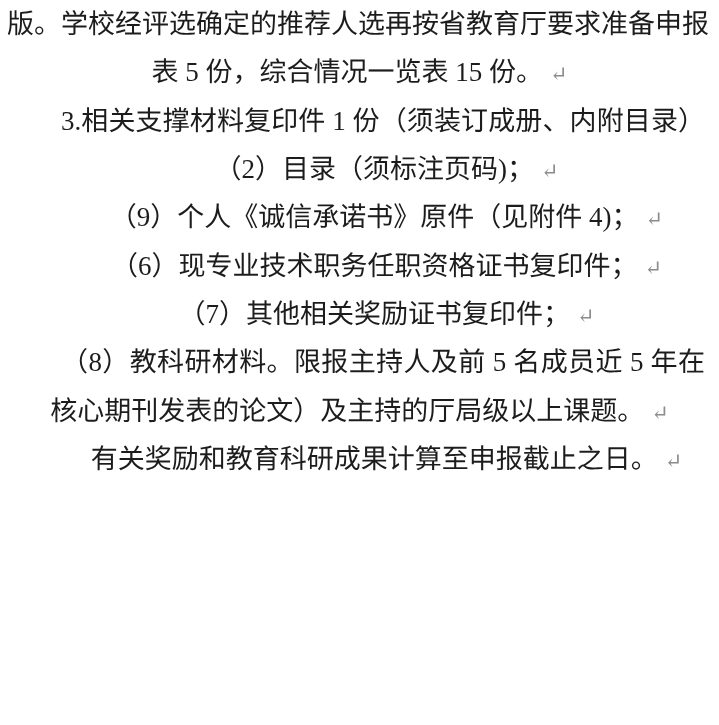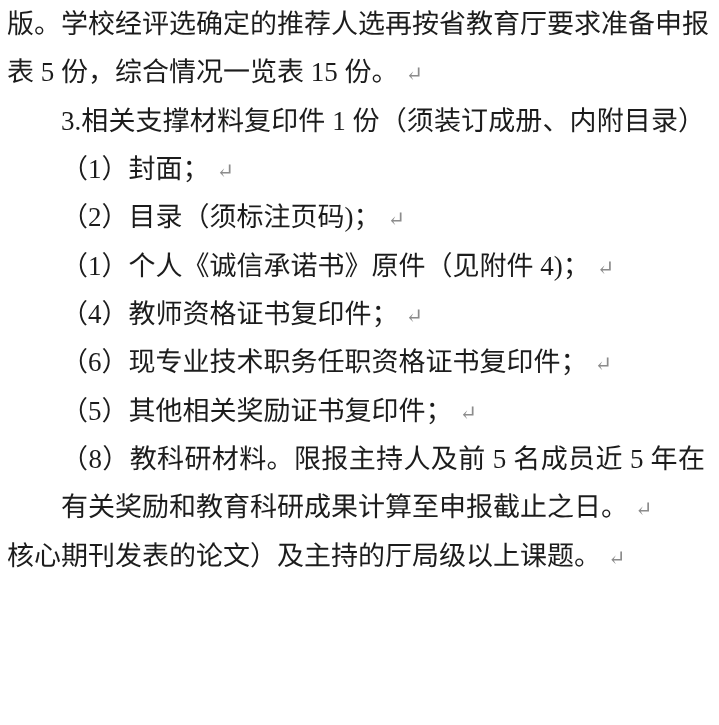"表 5 份，综合情况一览表 15 份。" .line { text-align: left -> center }
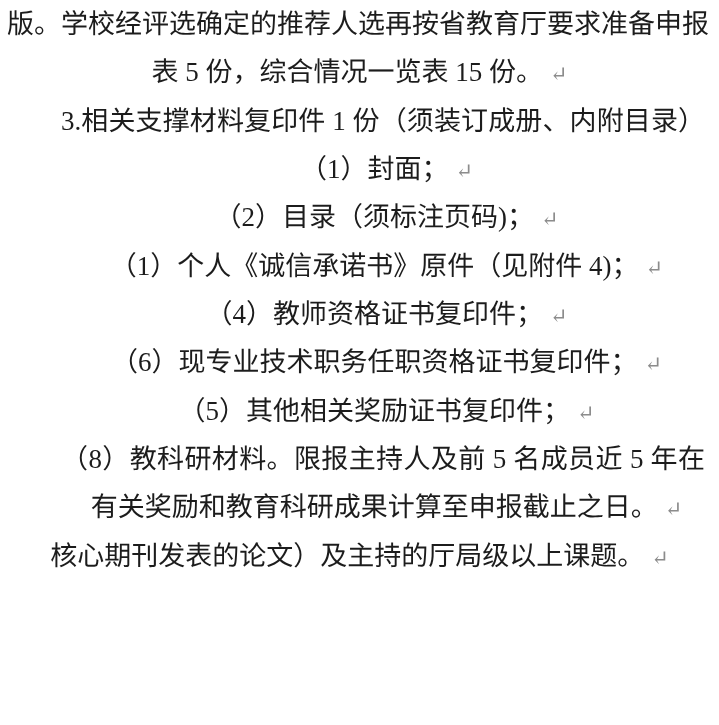"（1）封面； ↵" div.line { html: <div><span>（1）封面；</span><span>↵</span></div> -> none }
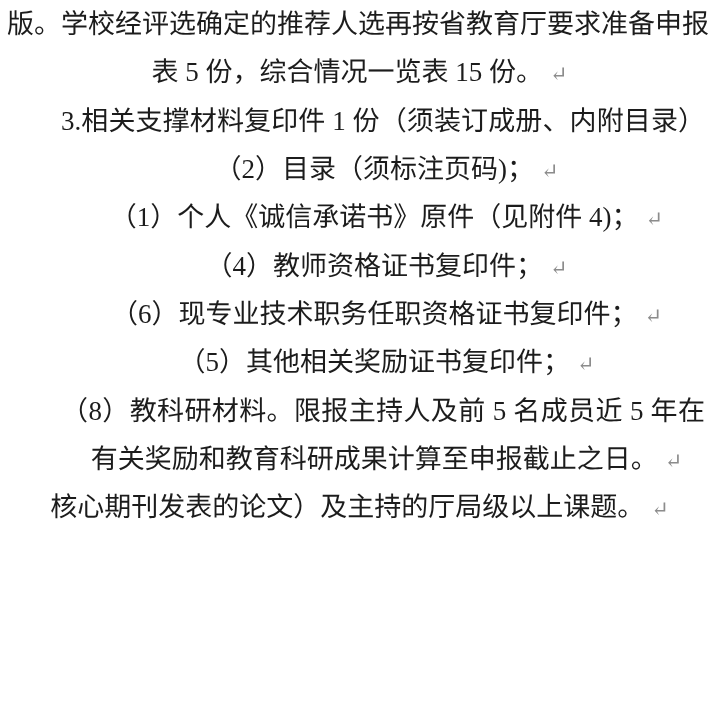"（1）个人《诚信承诺书》原件（见附件 4)；" span { text: 1 -> 9 }
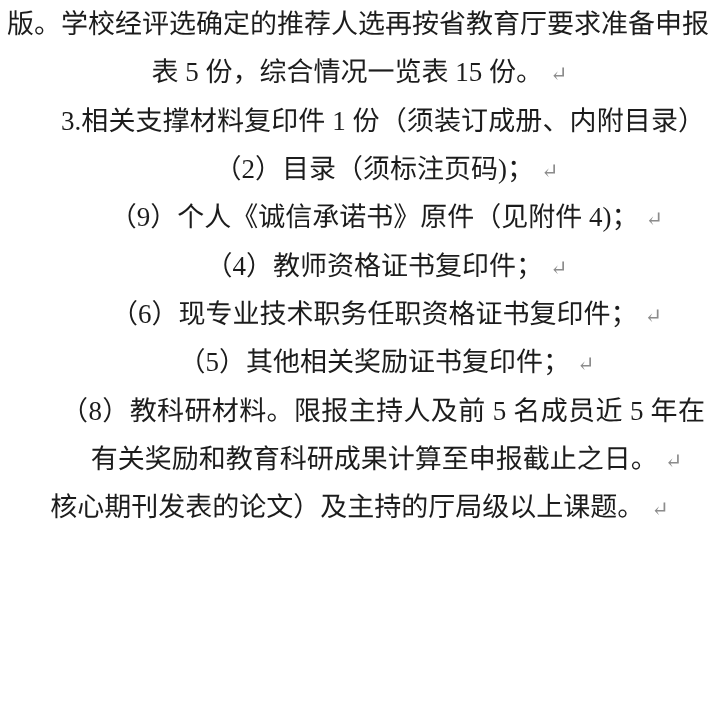"（4）教师资格证书复印件； ↵" div.line { html: <div><span>（4）教师资格证书复印件；</span><span>↵</span></div> -> none }
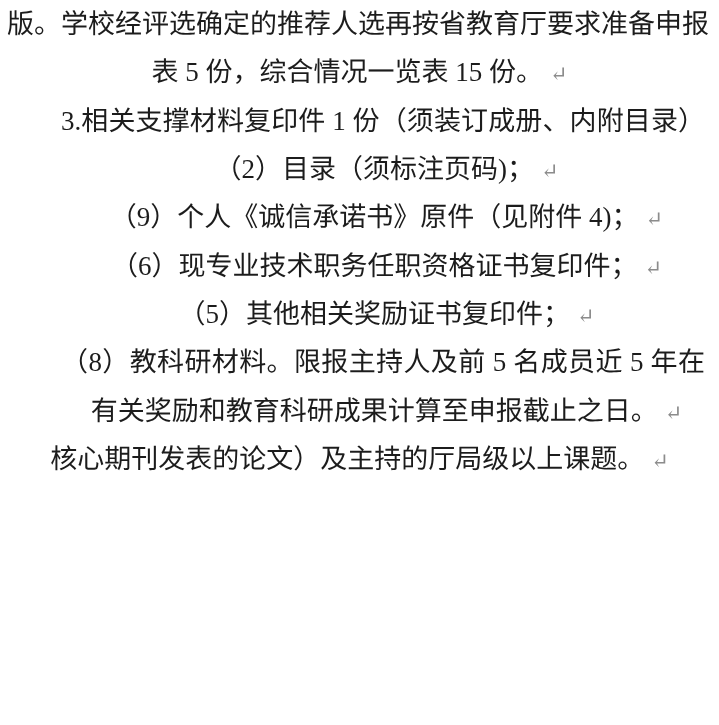"（5）其他相关奖励证书复印件；" span { text: 5 -> 7 }
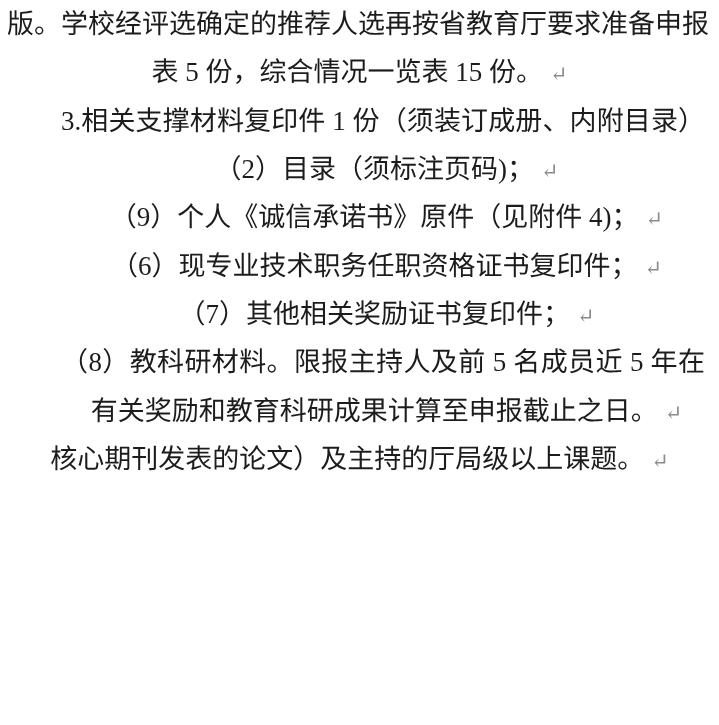"有关奖励和教育科研成果计算至申报截止之日。 ↵" div.line { order: before "核心期刊发表的论文）及主持的厅局级以上课题。 ↵" -> after "核心期刊发表的论文）及主持的厅局级以上课题。 ↵" }
